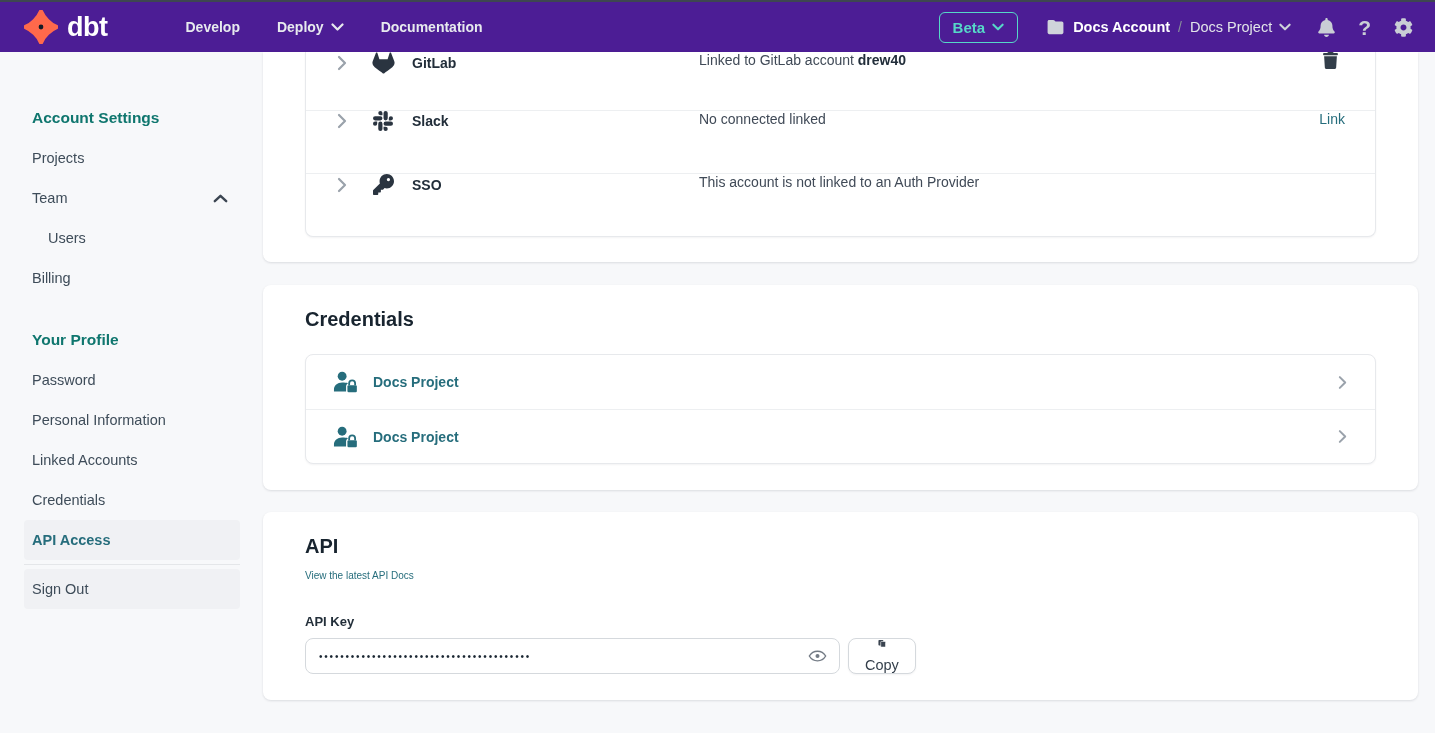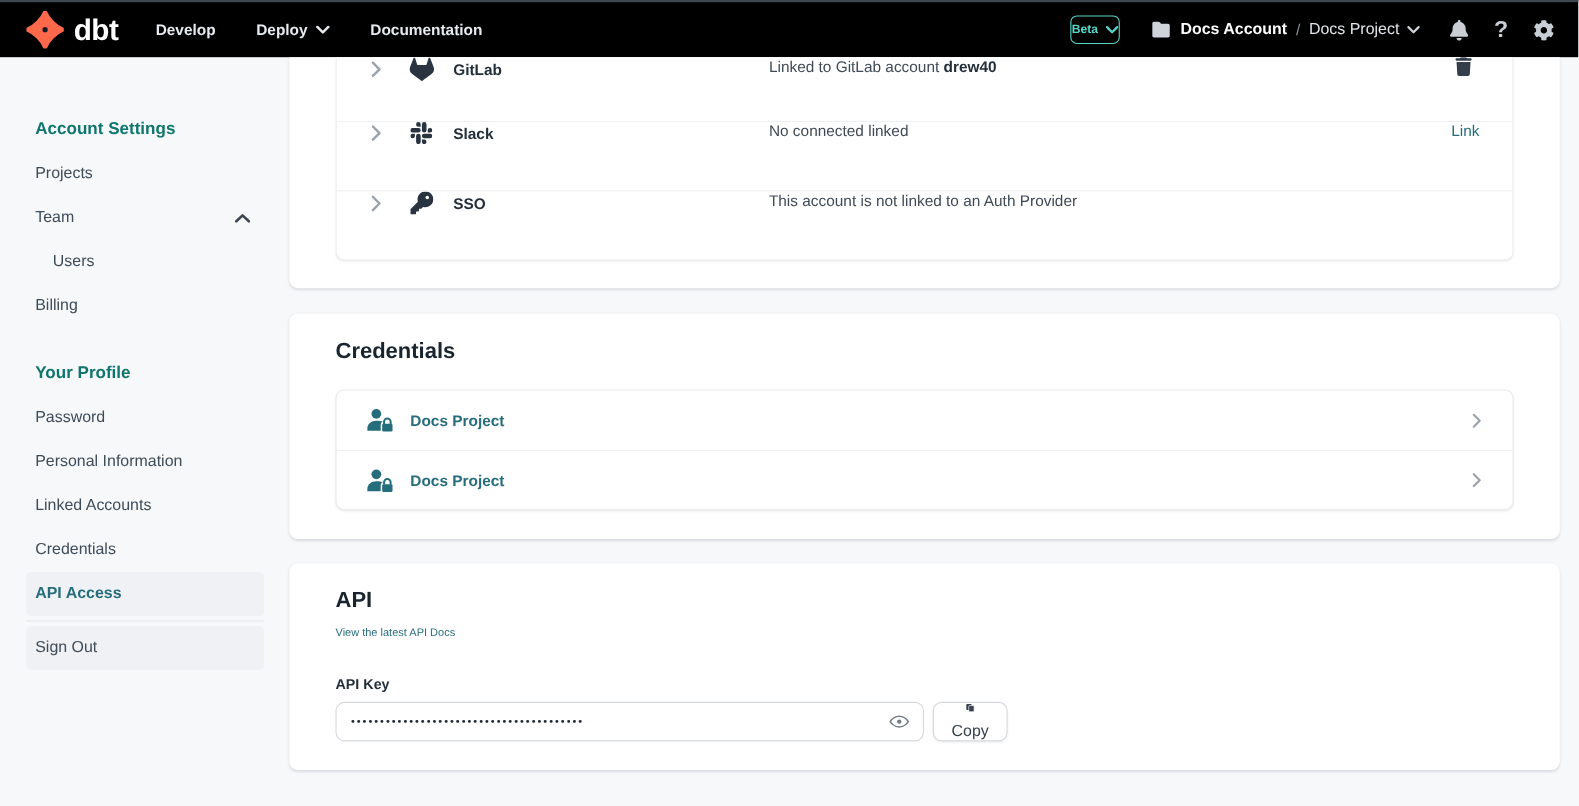"dbt" .topnav { background: #000000 -> #4c1d95; gap: none -> 44px }
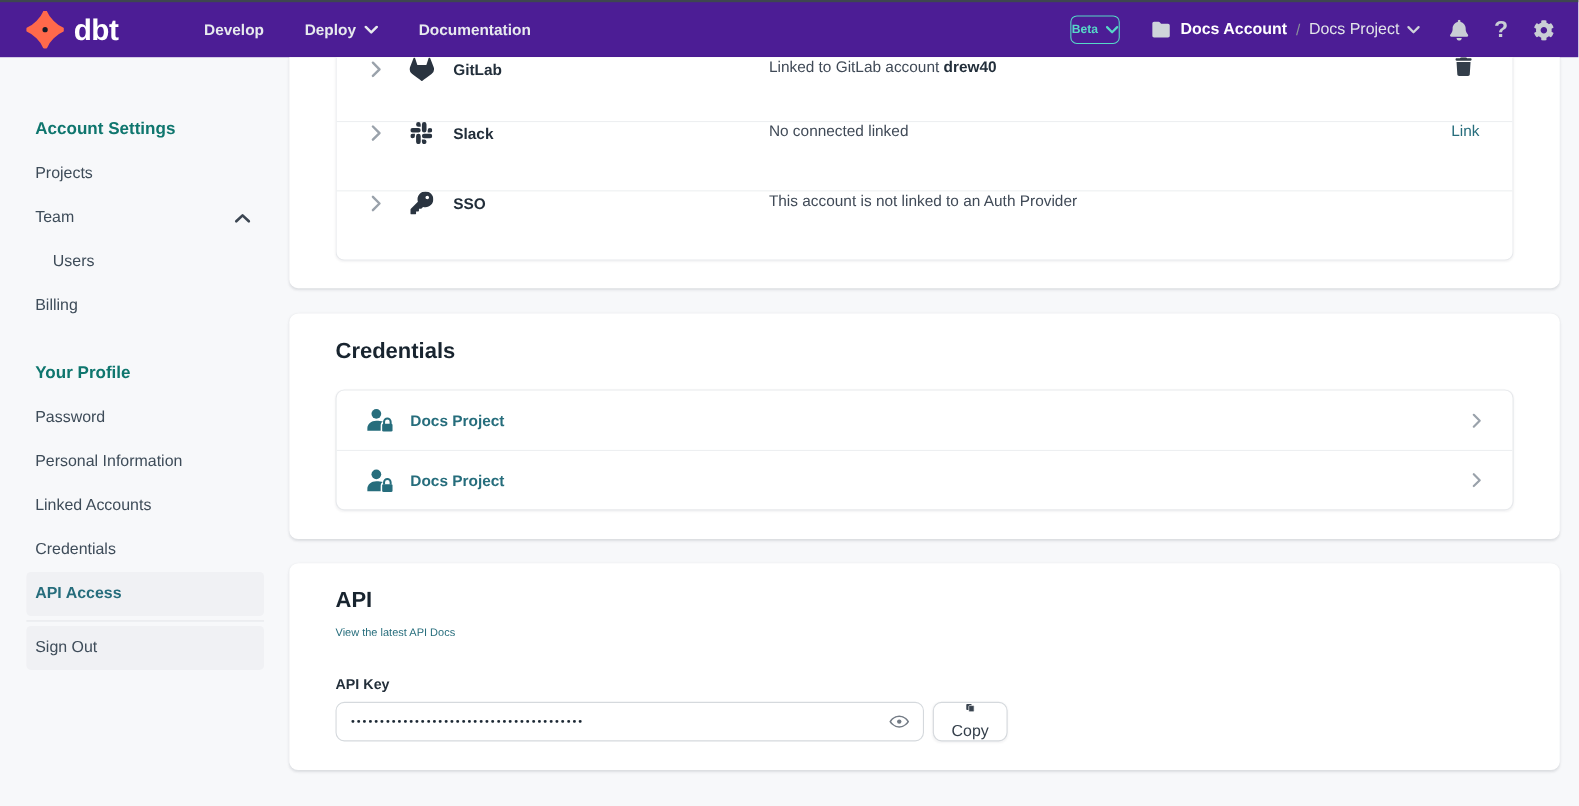"Beta" .beta-btn { font-size: 11px -> 15px; padding: 6px 0 -> 6px 13px }
